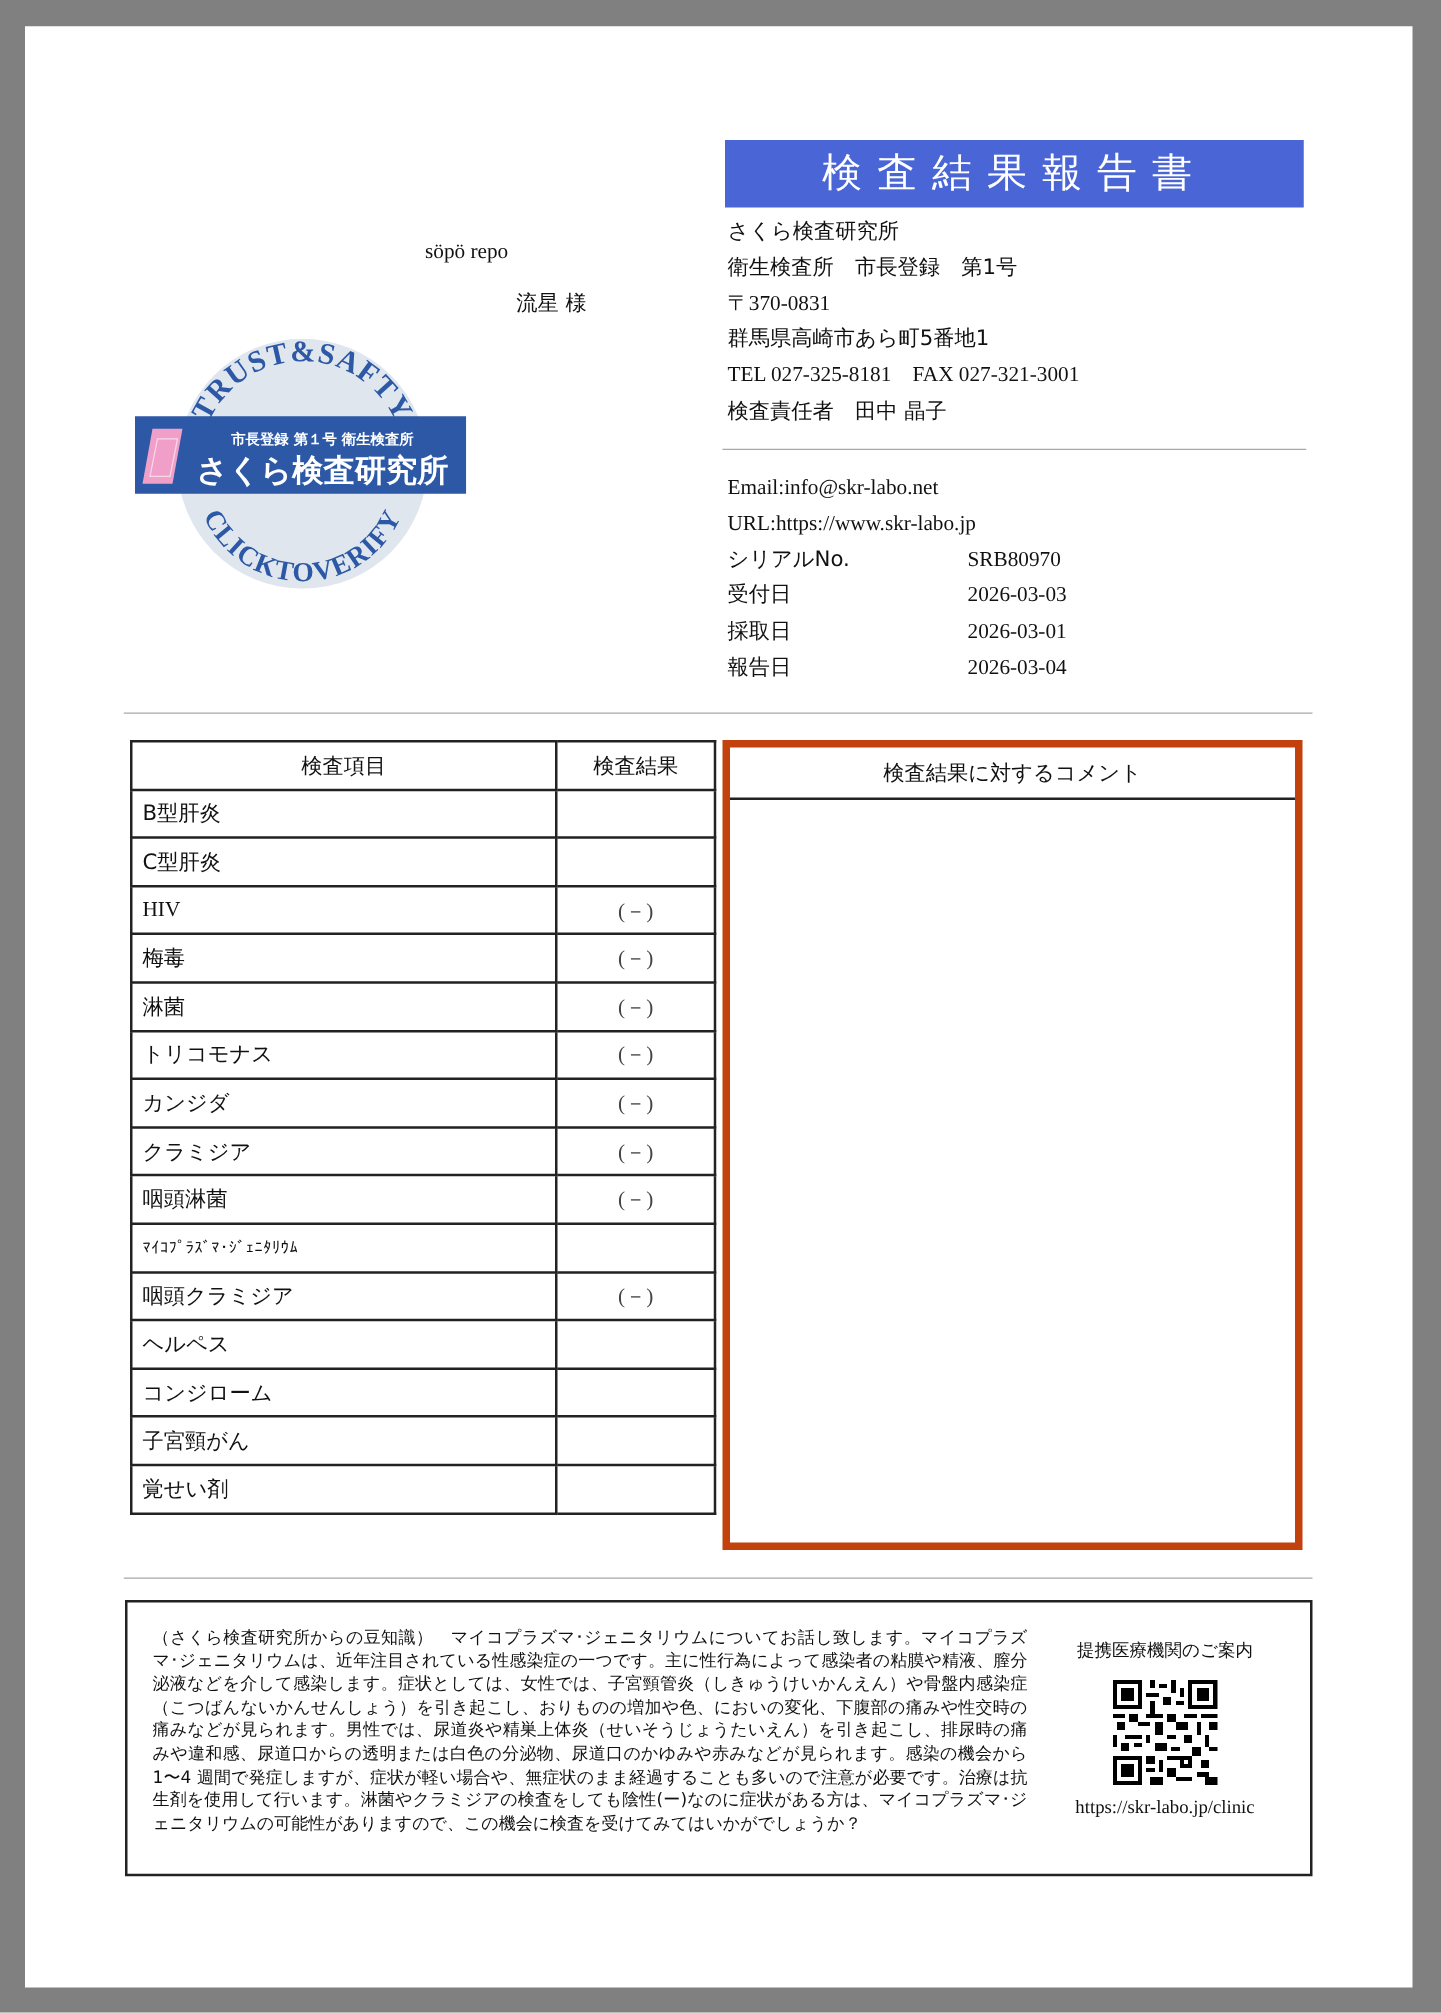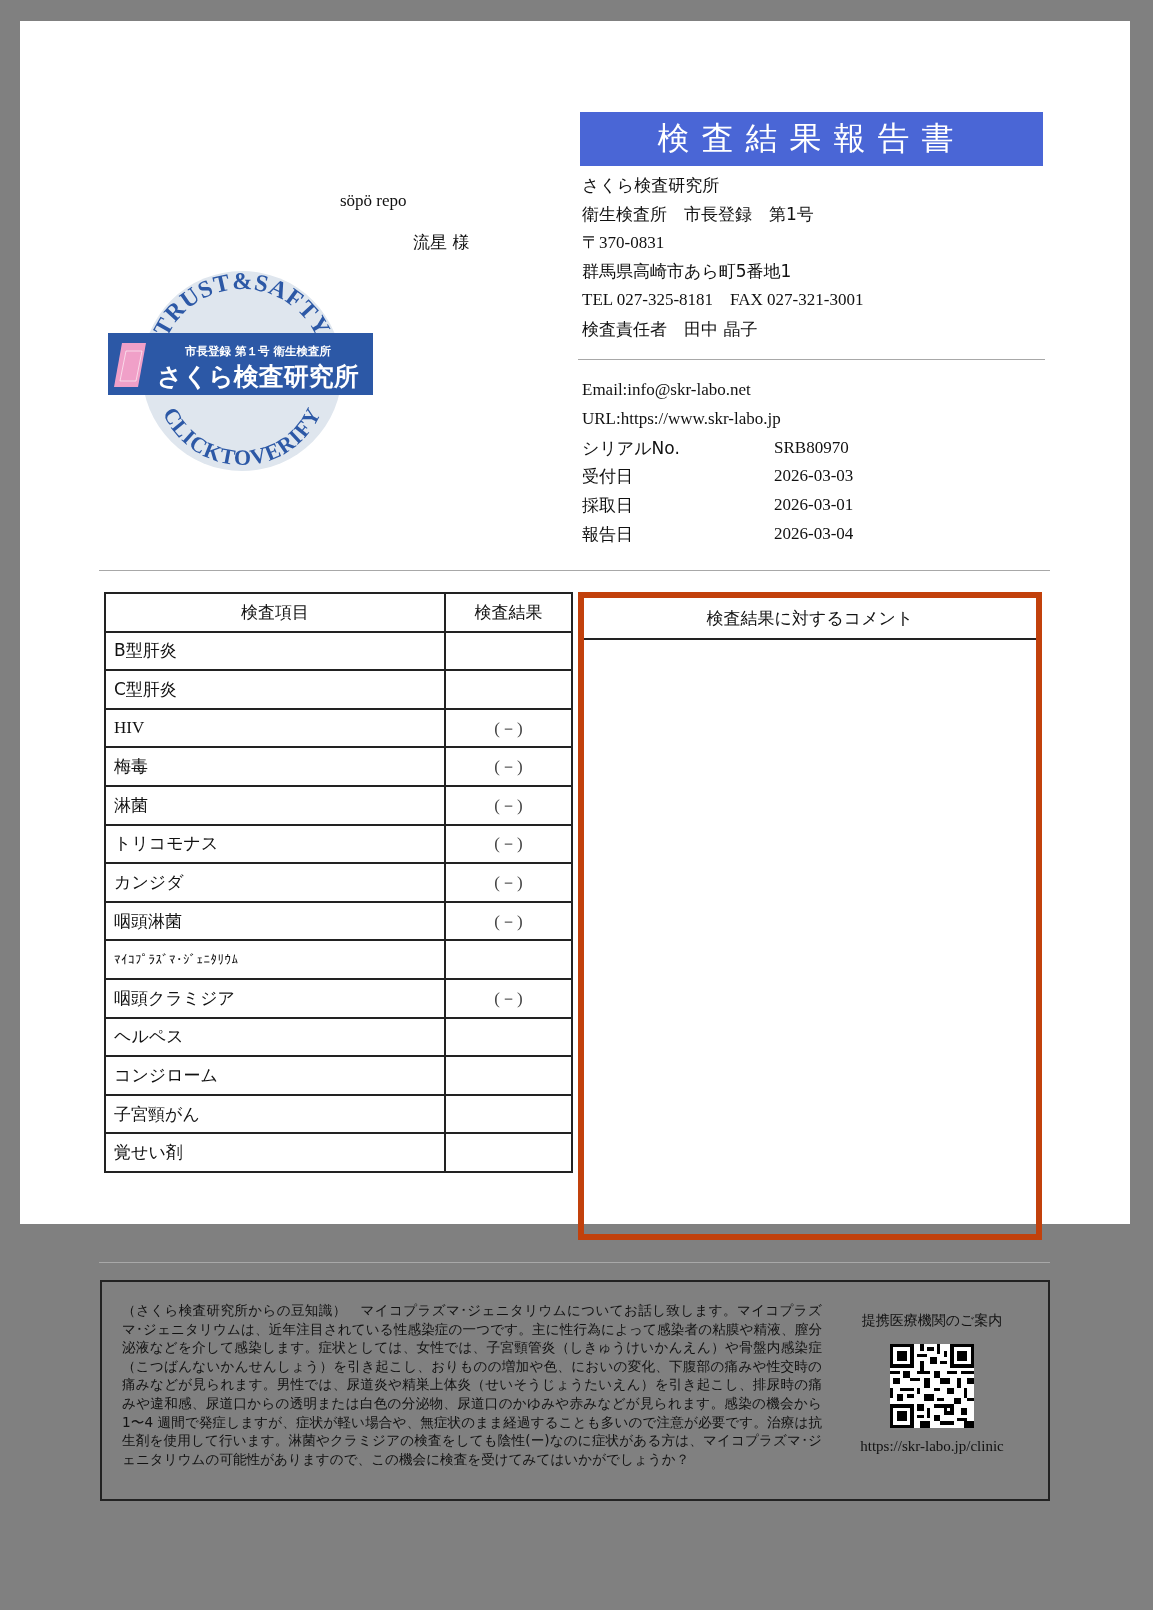"検査結果報告書" .page { height: 1203px -> 1569px }
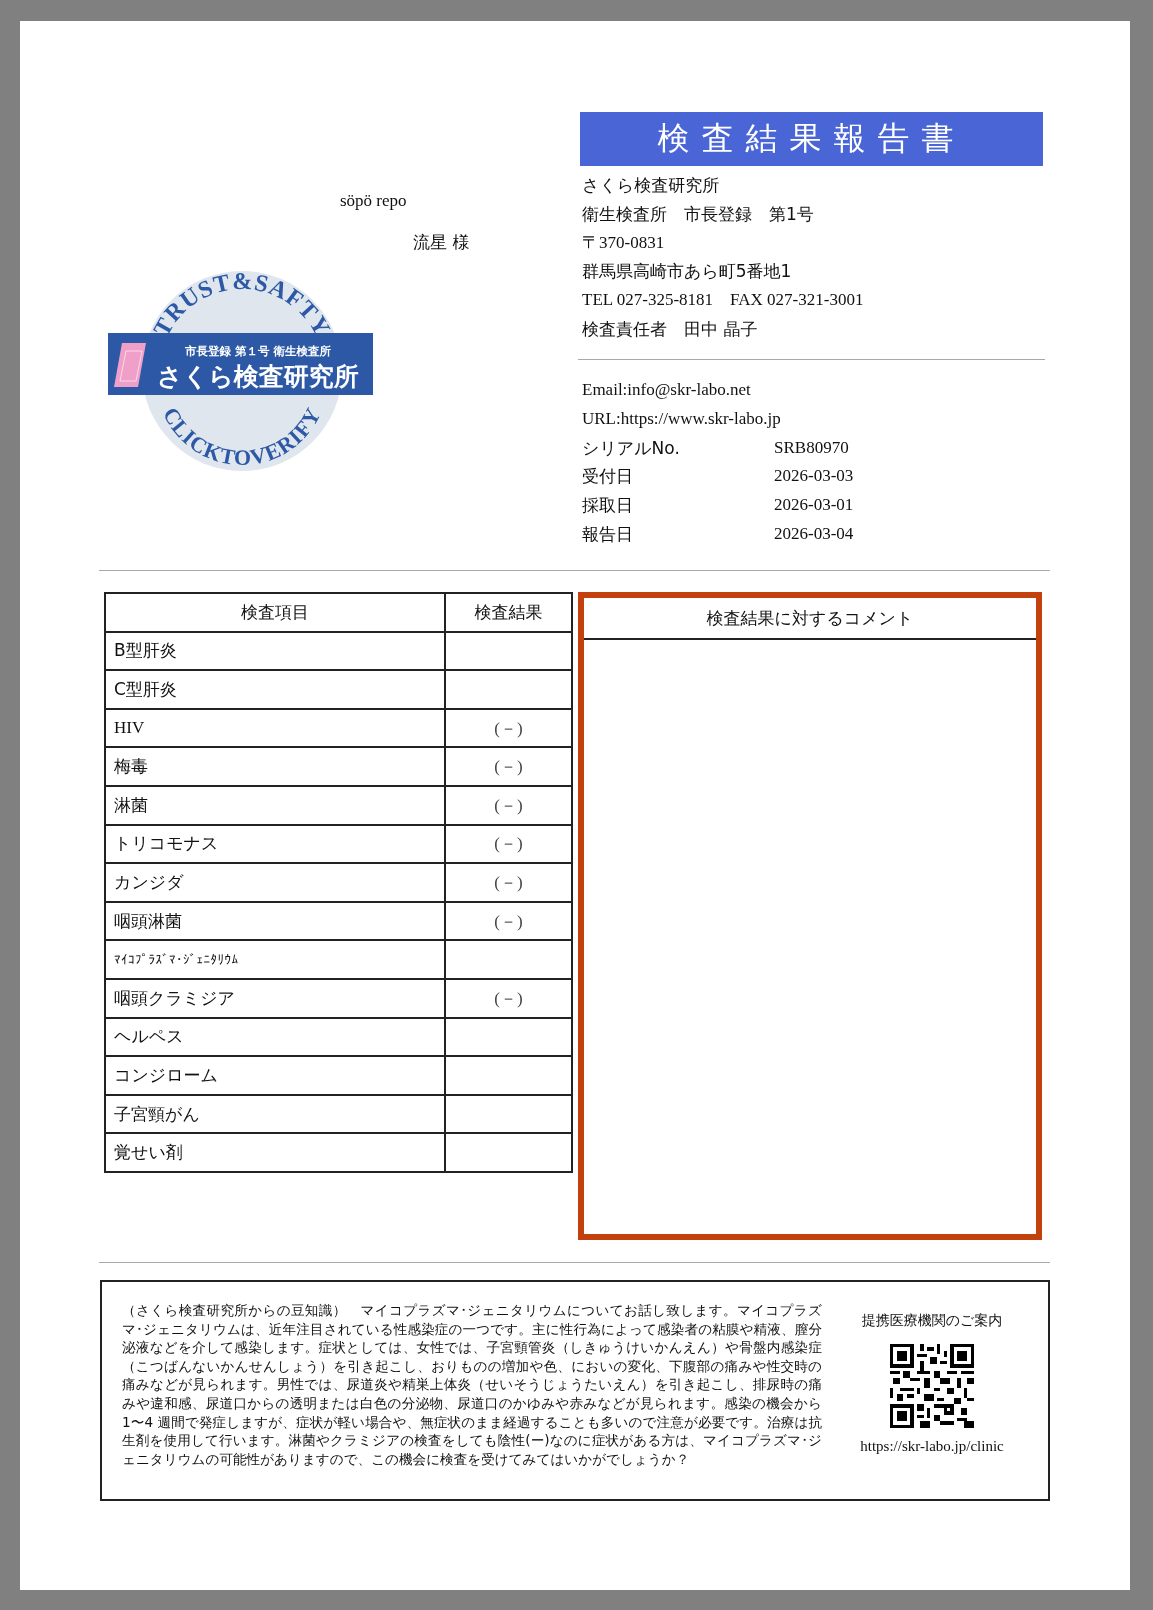"クラミジア" tr { html: none -> <tr> <td>クラミジア</td> <td>(－)</td> </tr> }
